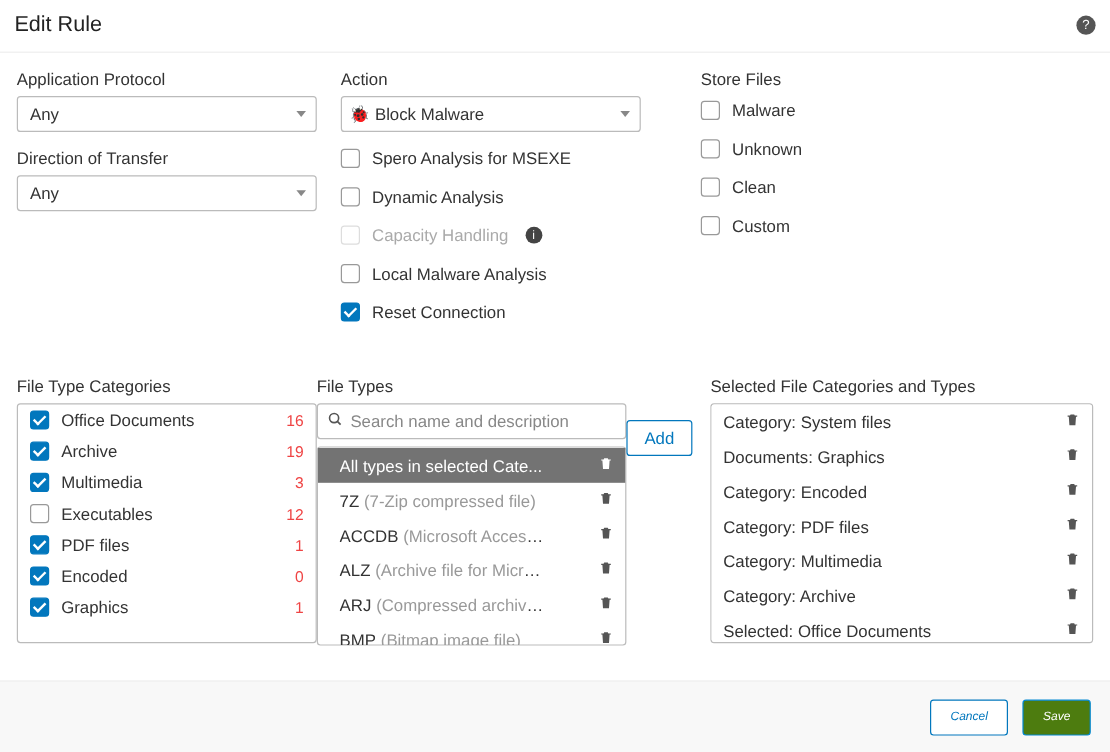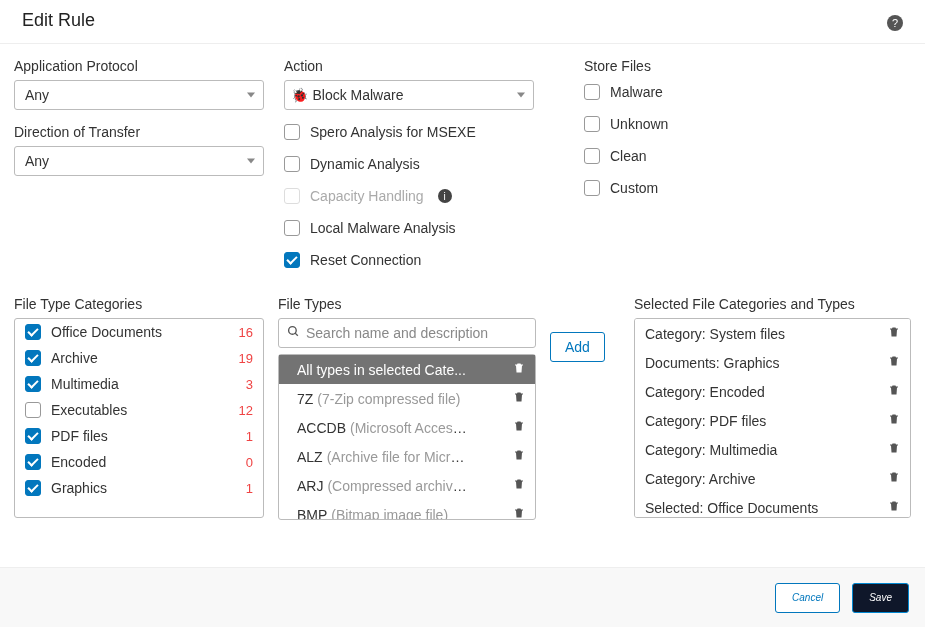"Edit Rule" .header { align-items: flex-end -> center; padding: 10px 22px 12px -> 10px 12px 12px }
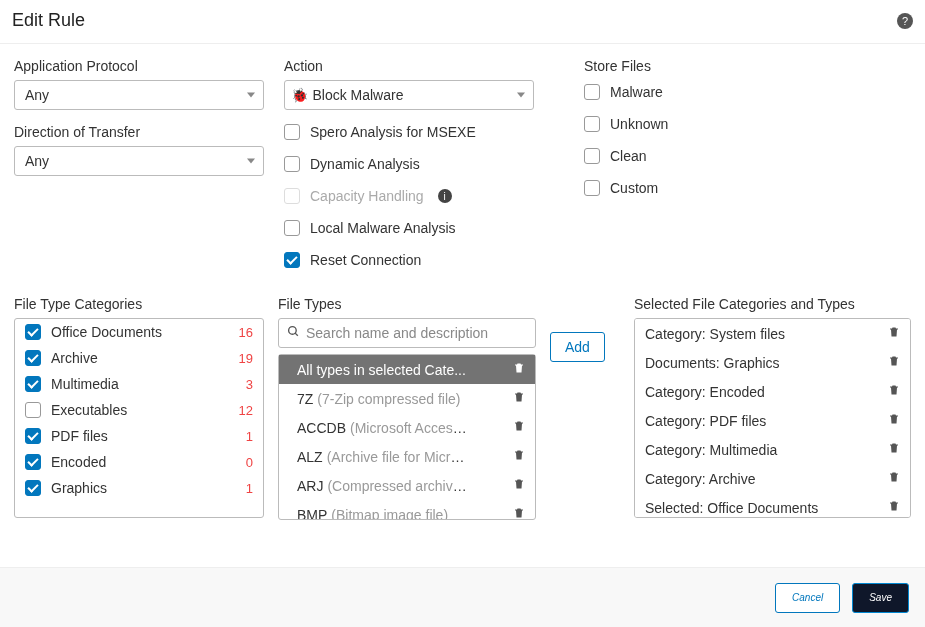"File Type Categories" .lists-section { gap: 14px -> none; margin-top: 12px -> 30px }
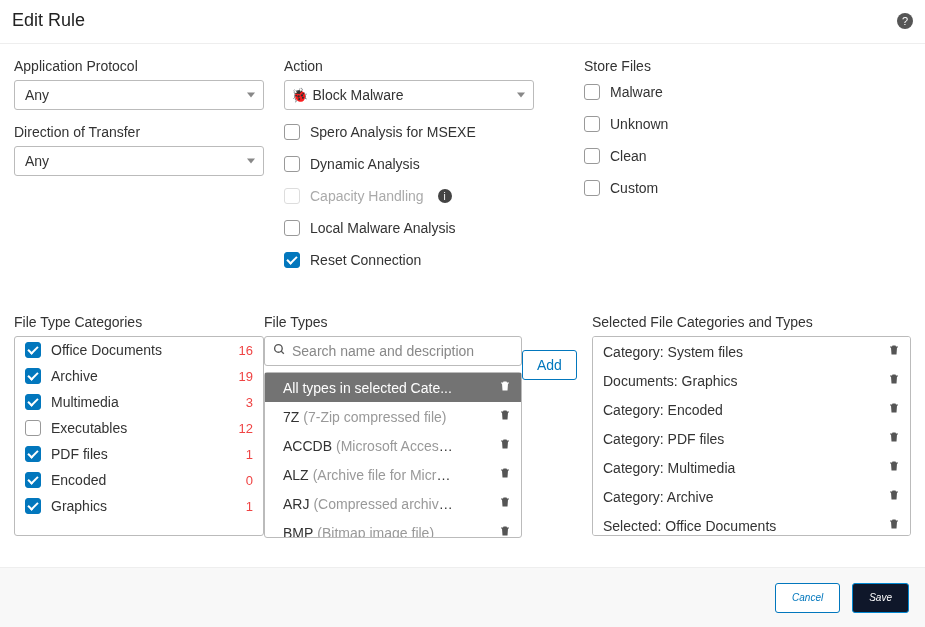"Save" .btn.save { background: #0f172a -> #4d7c0f }
